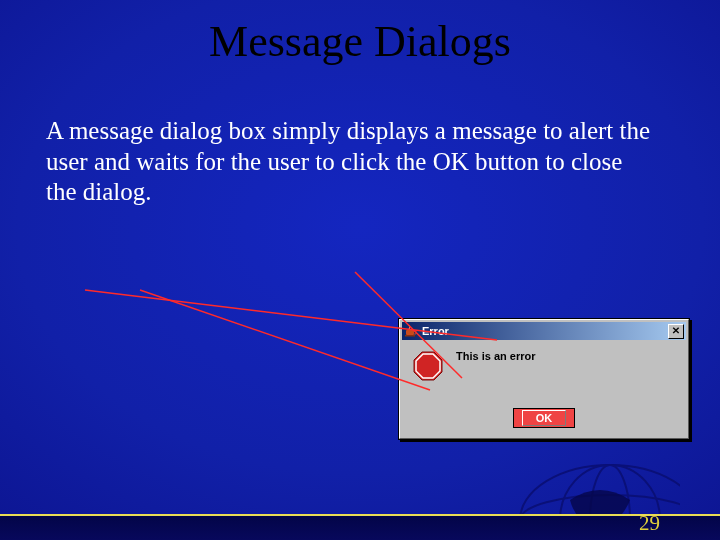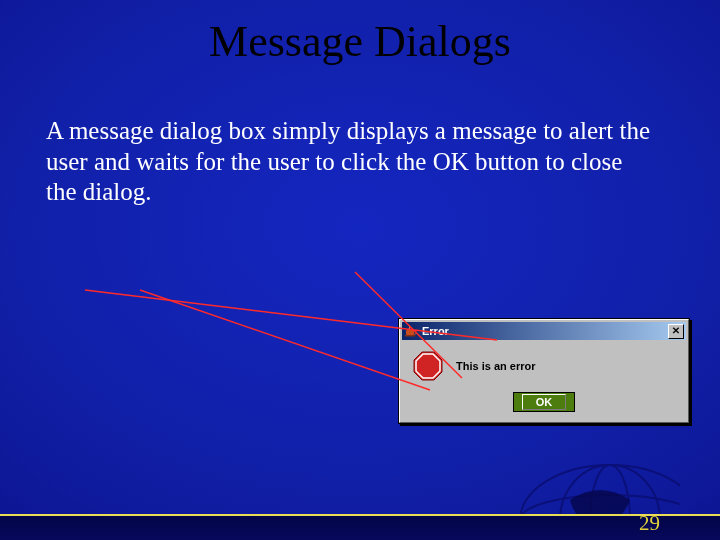"This is an error" .dlg-body { align-items: center -> flex-start }
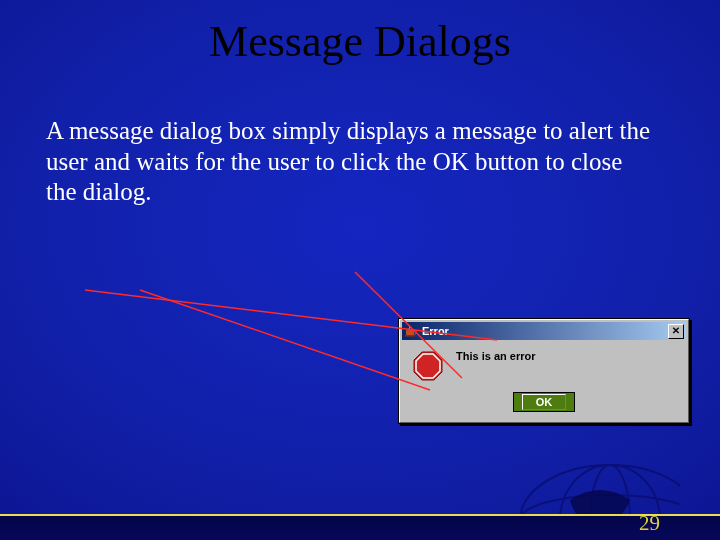"OK" .dlg-ok { background: #4d7c0f -> #ef4444; margin-top: none -> 16px }
